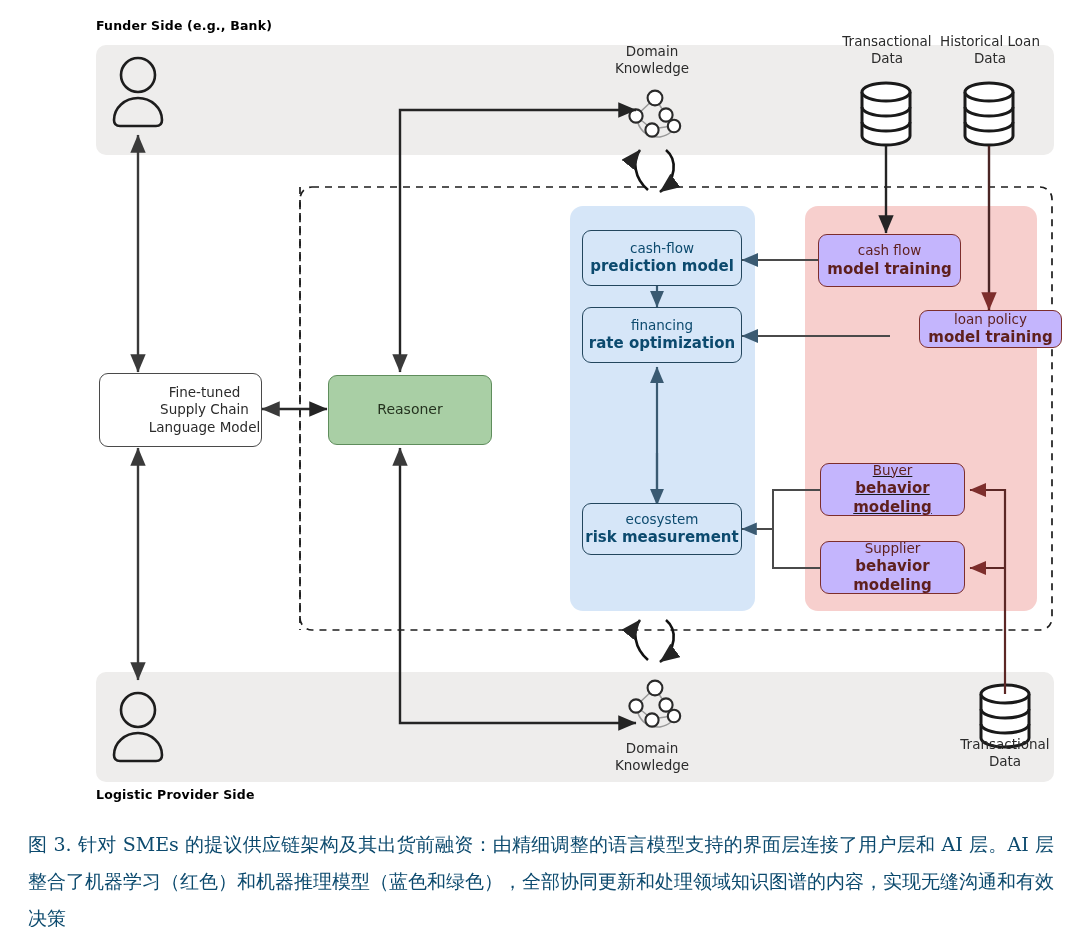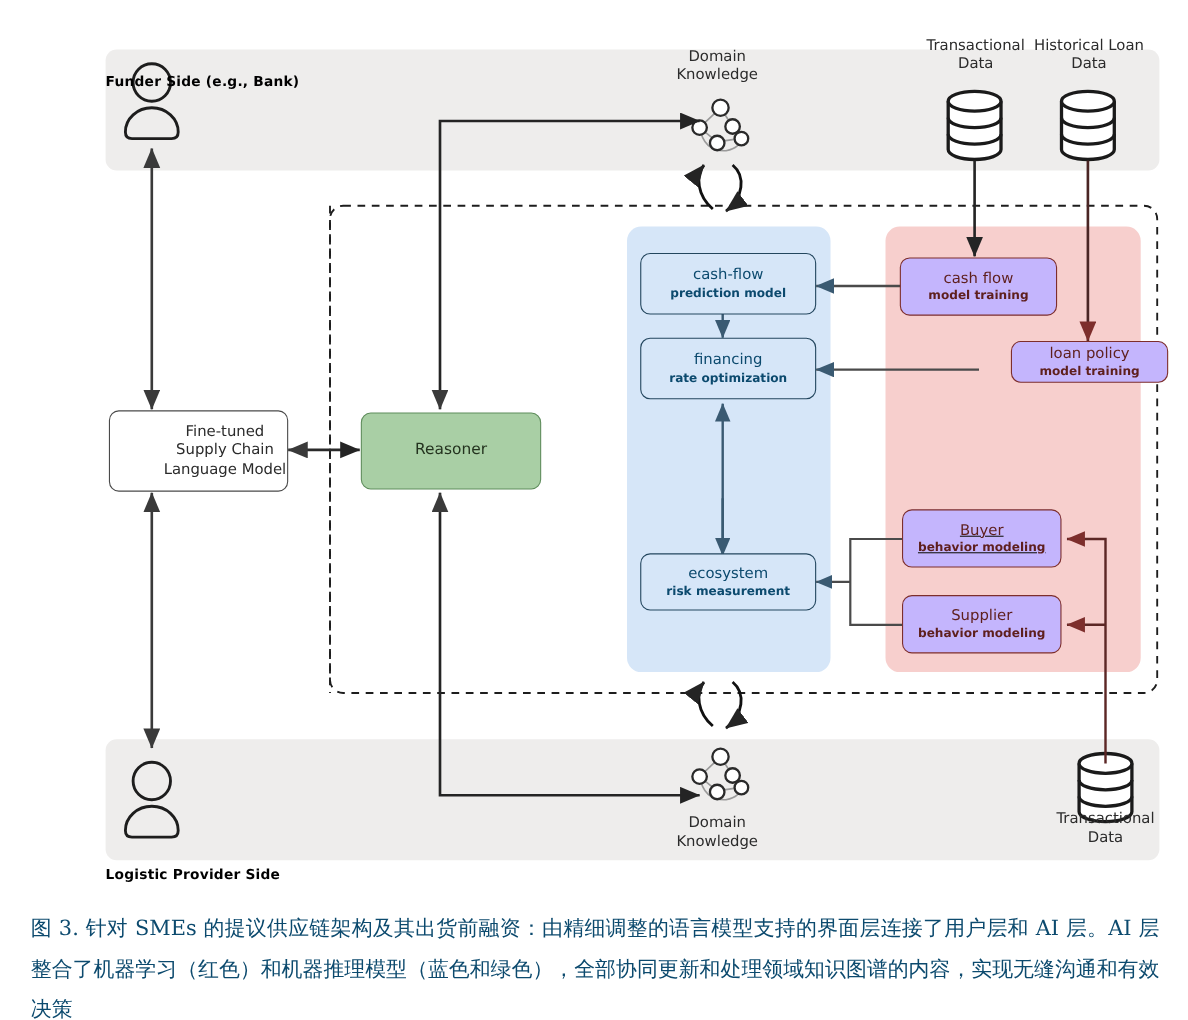"Funder Side (e.g., Bank)" div.side-label { margin-top: 48px -> none }
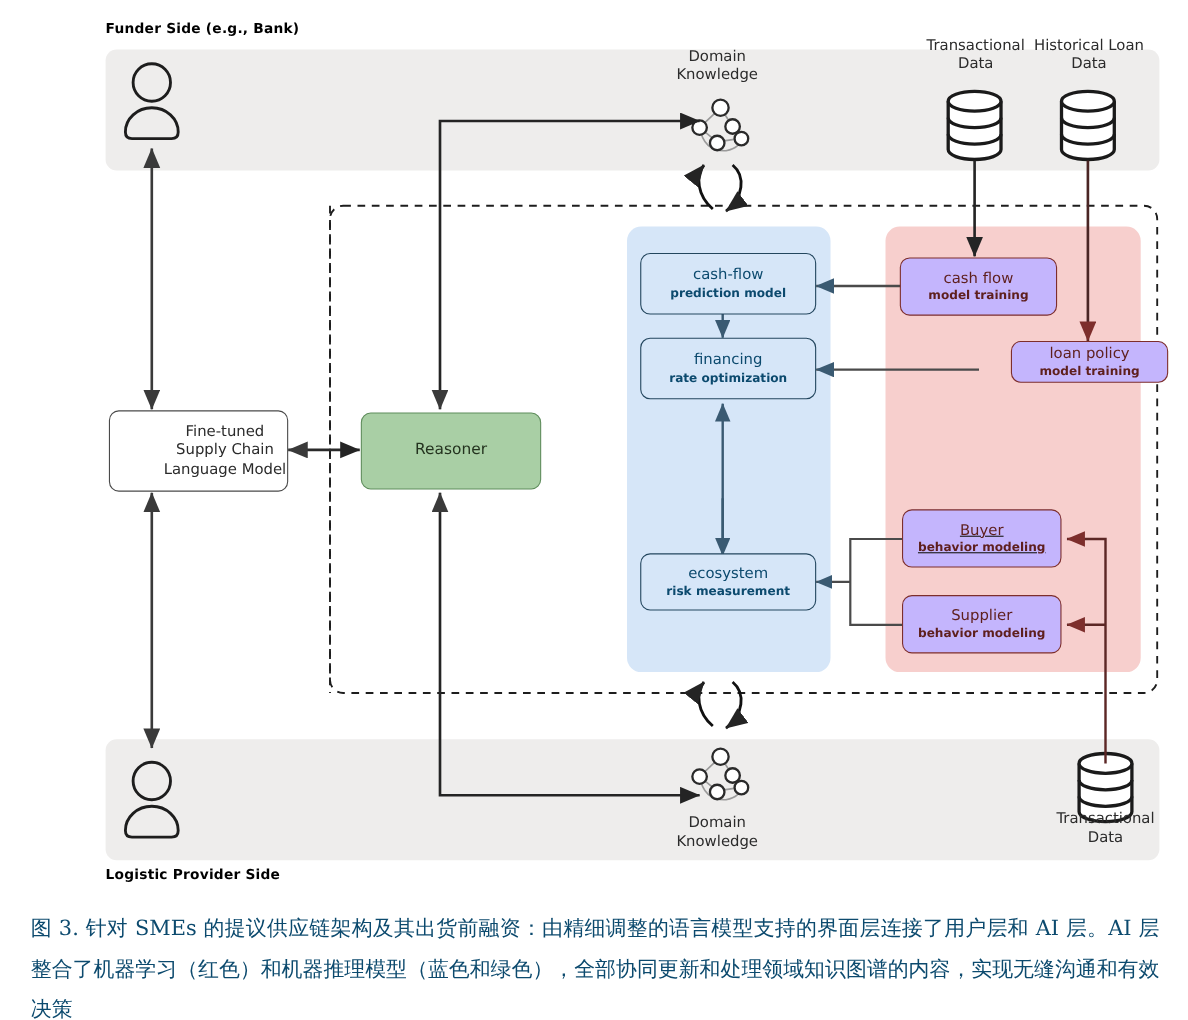"prediction model" .rbox .l2 { font-size: 11px -> 15px }
